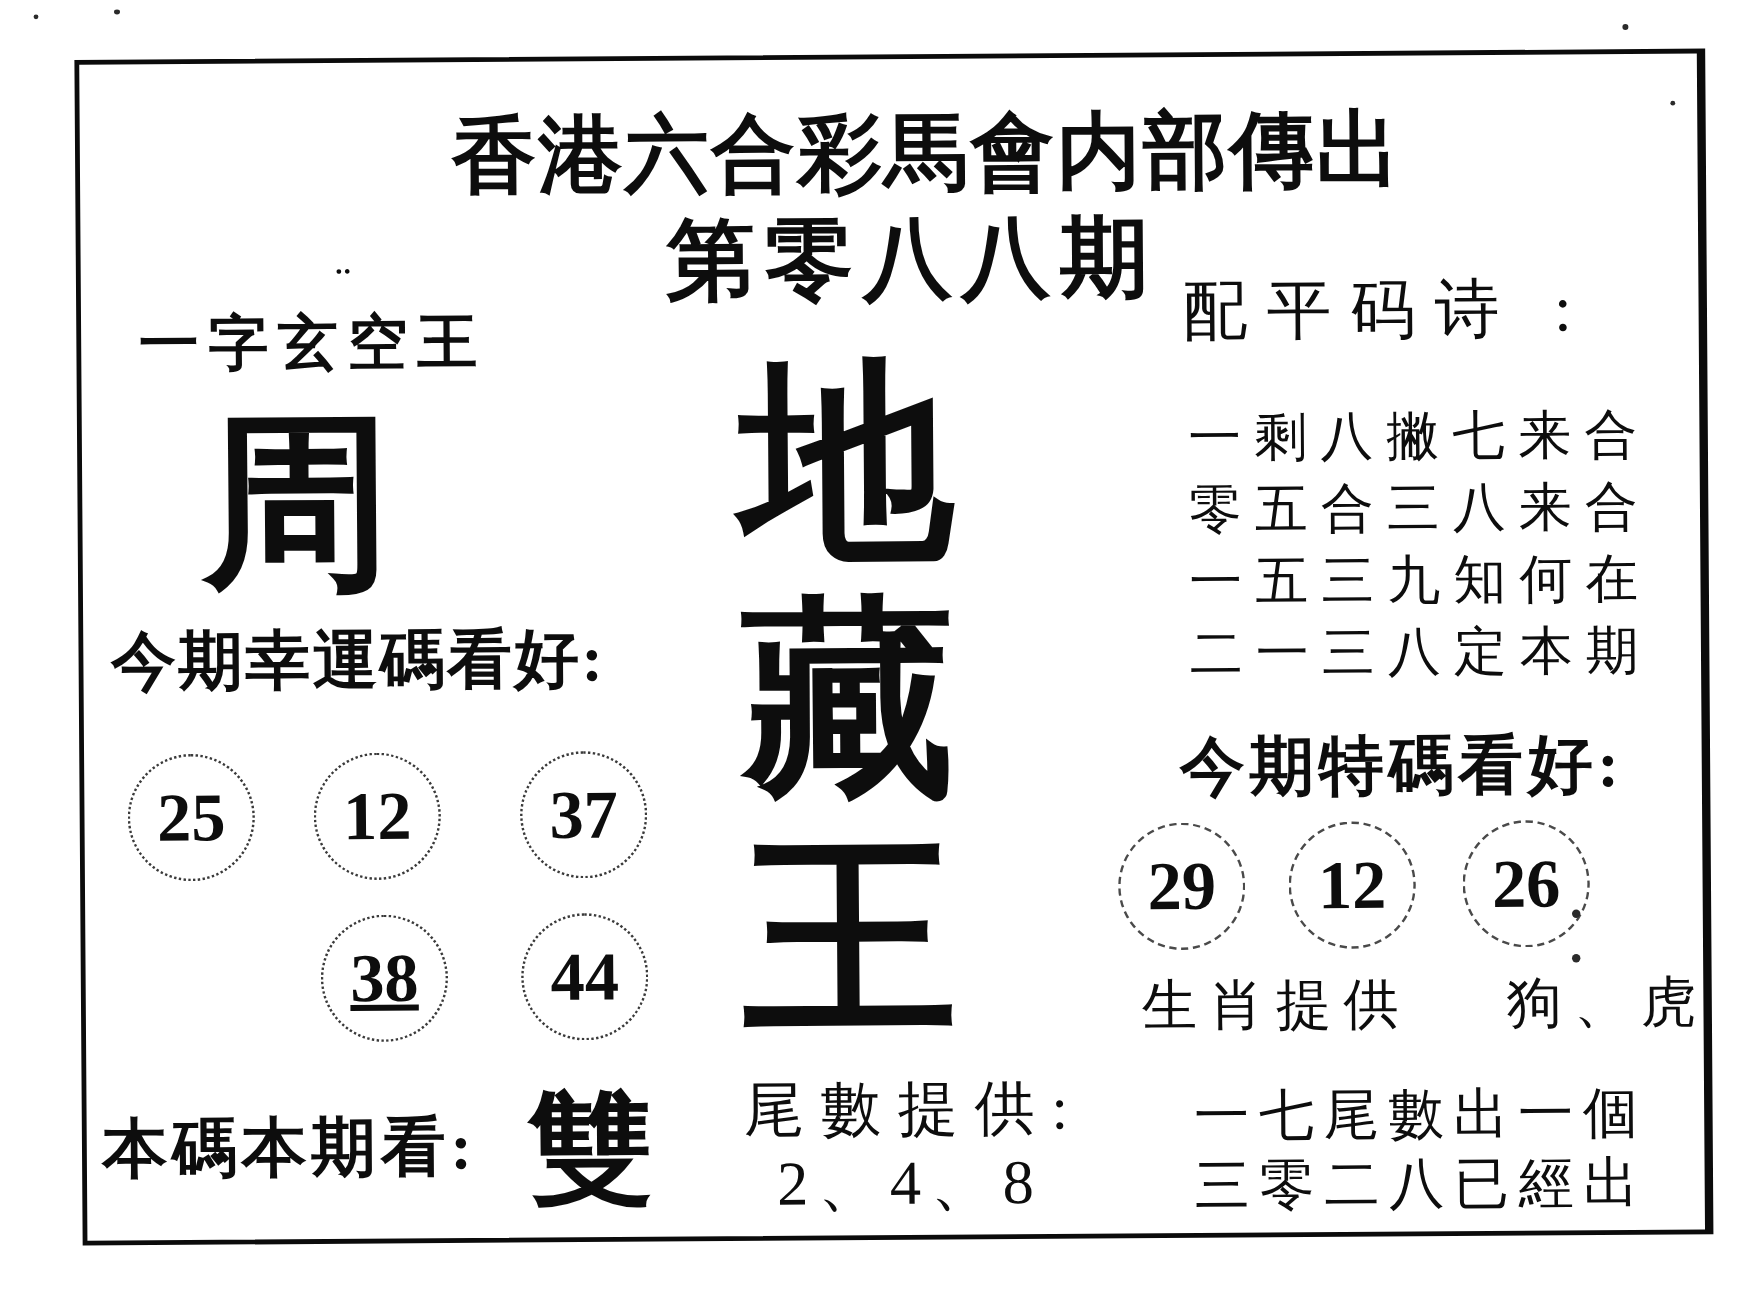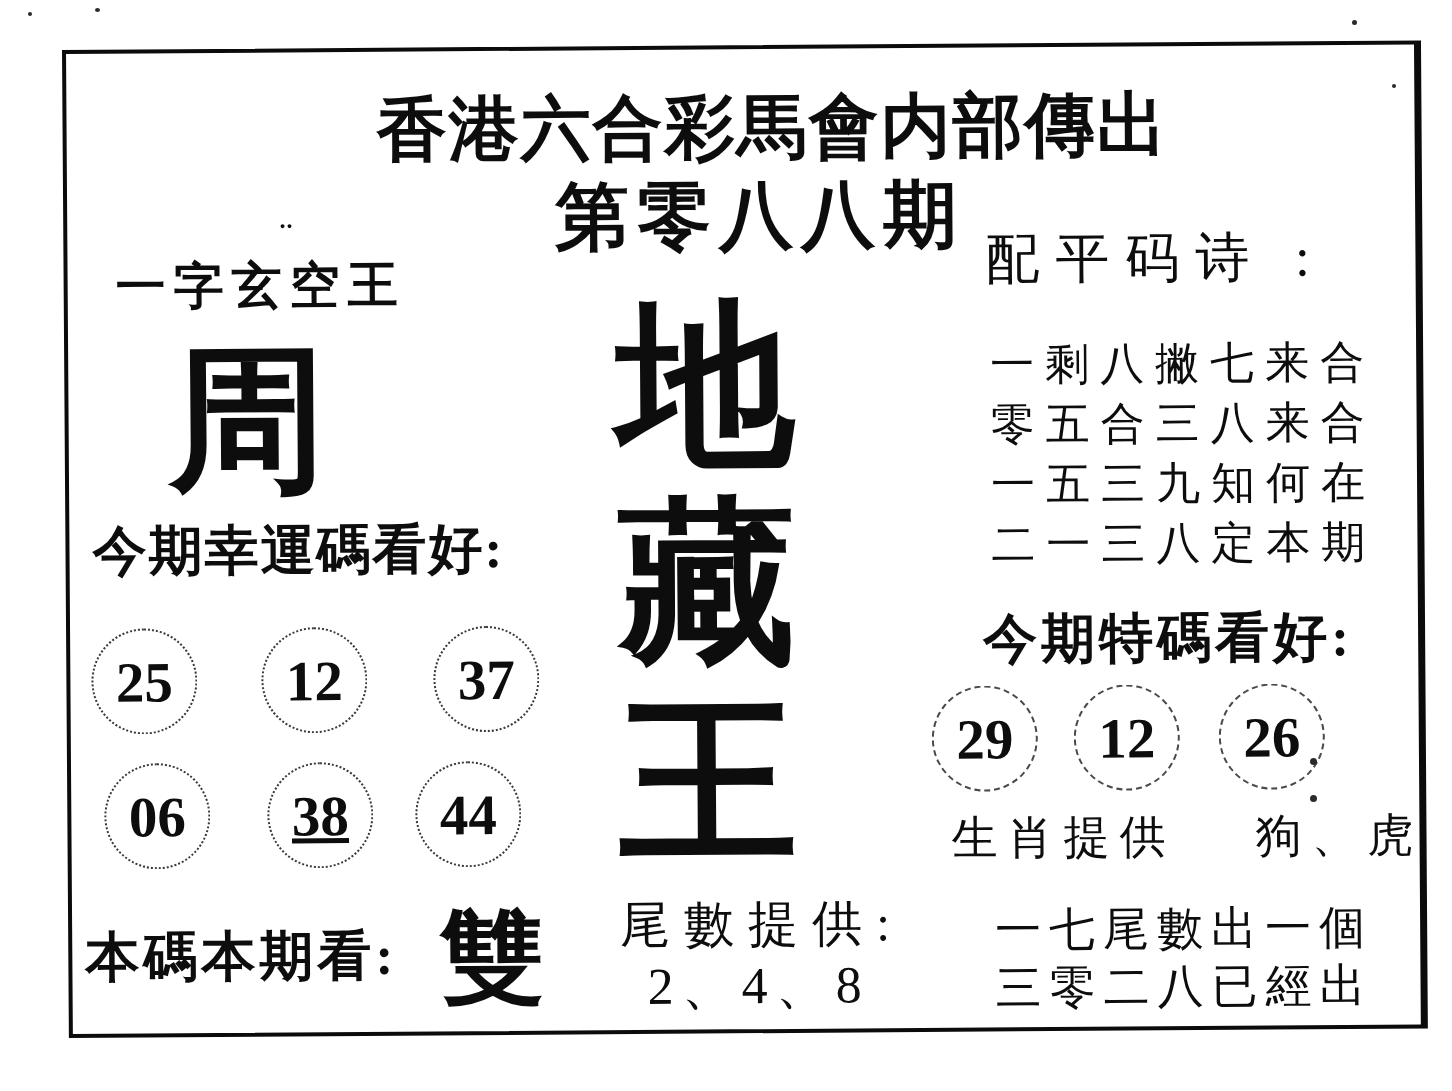"25" div.num-circle { left: 21px -> 36px }
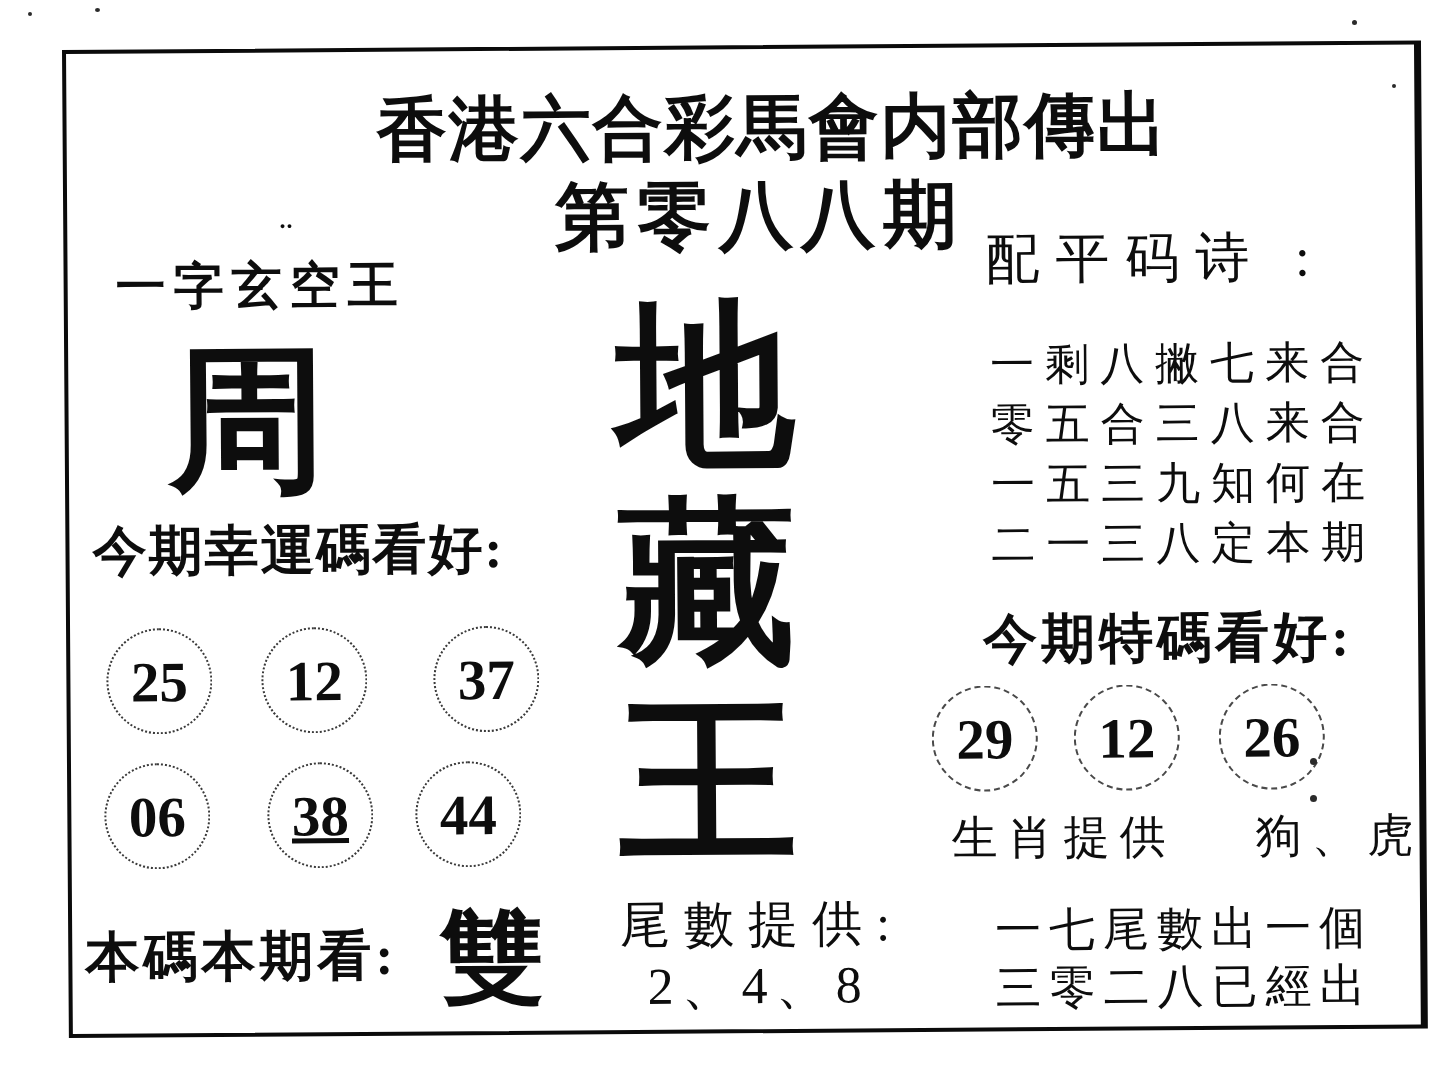"06" div.num-circle { html: <div>06</div> -> none }
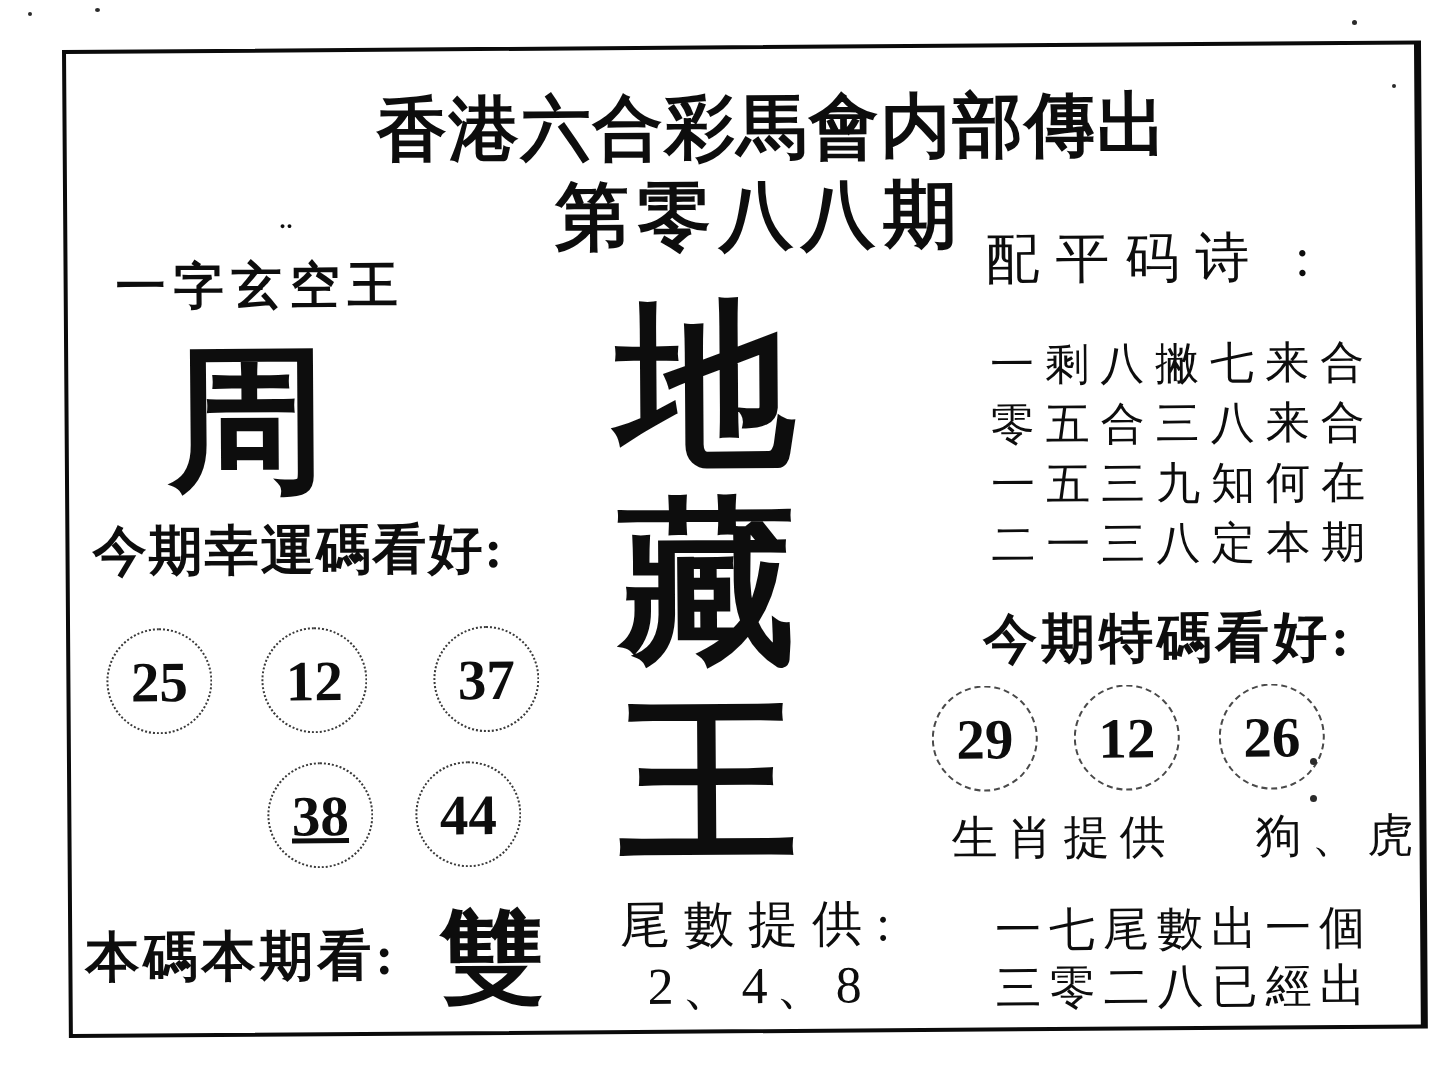"44" div.num-circle { left: 344px -> 363px }
